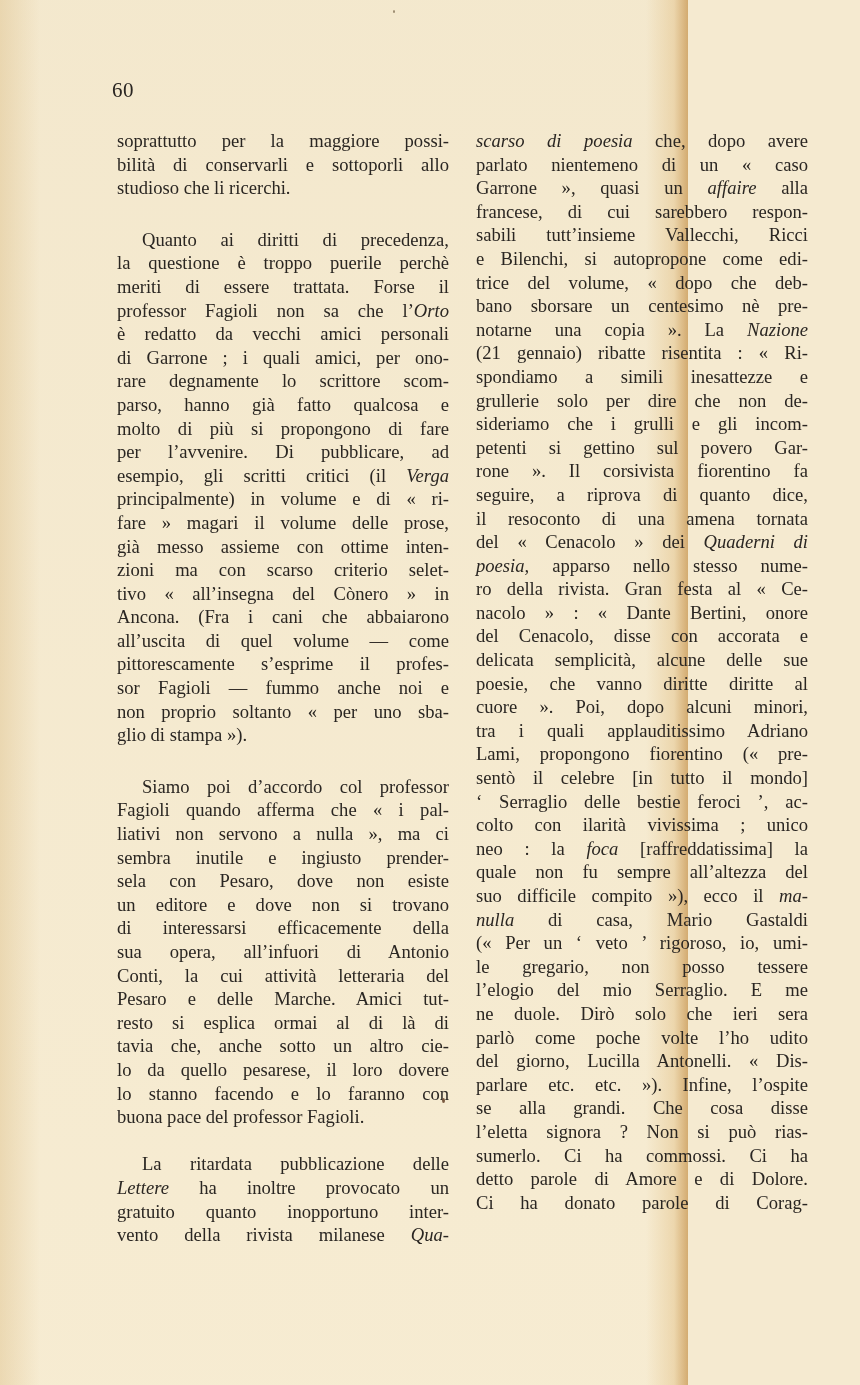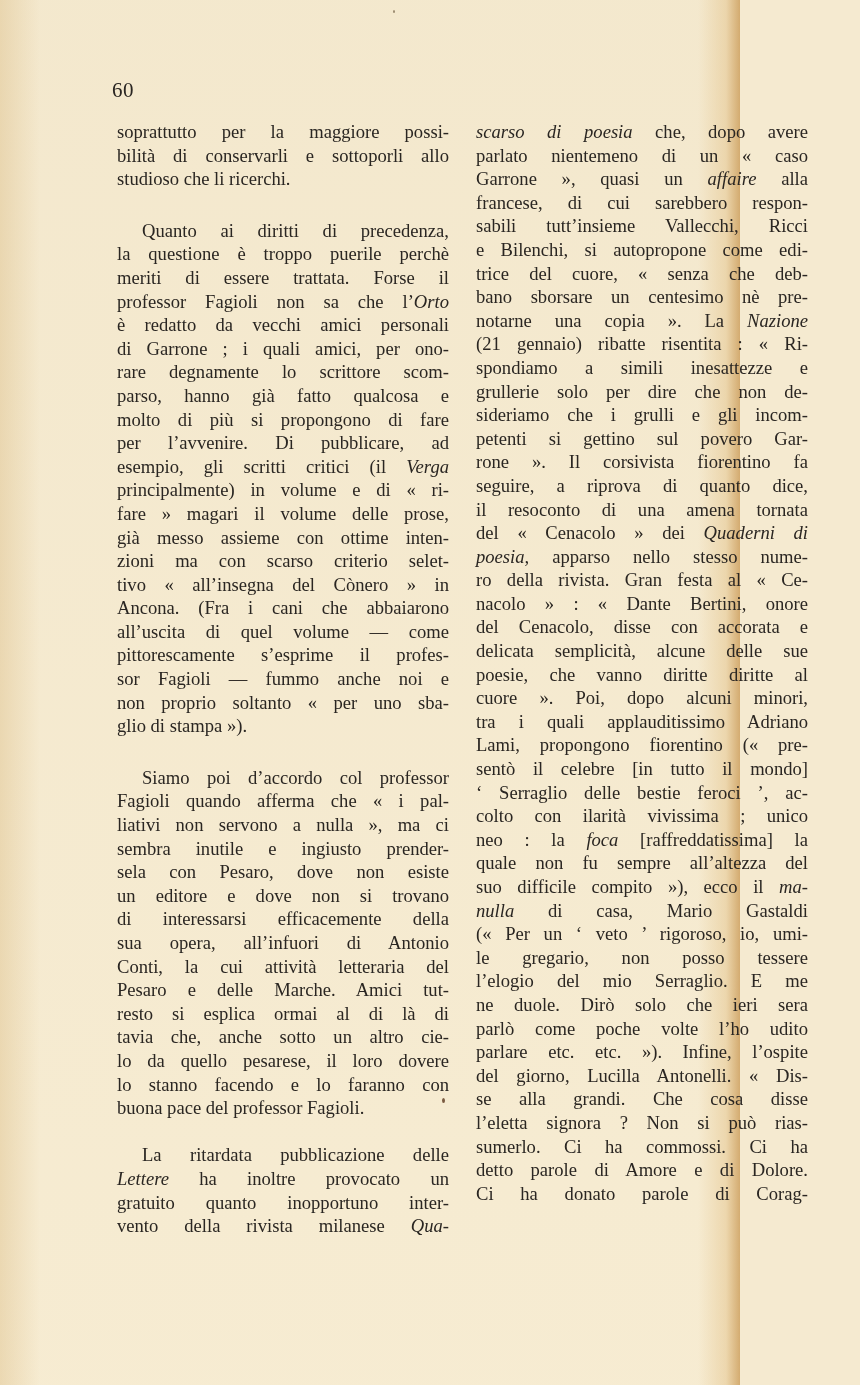"60" .page { width: 740px -> 688px }
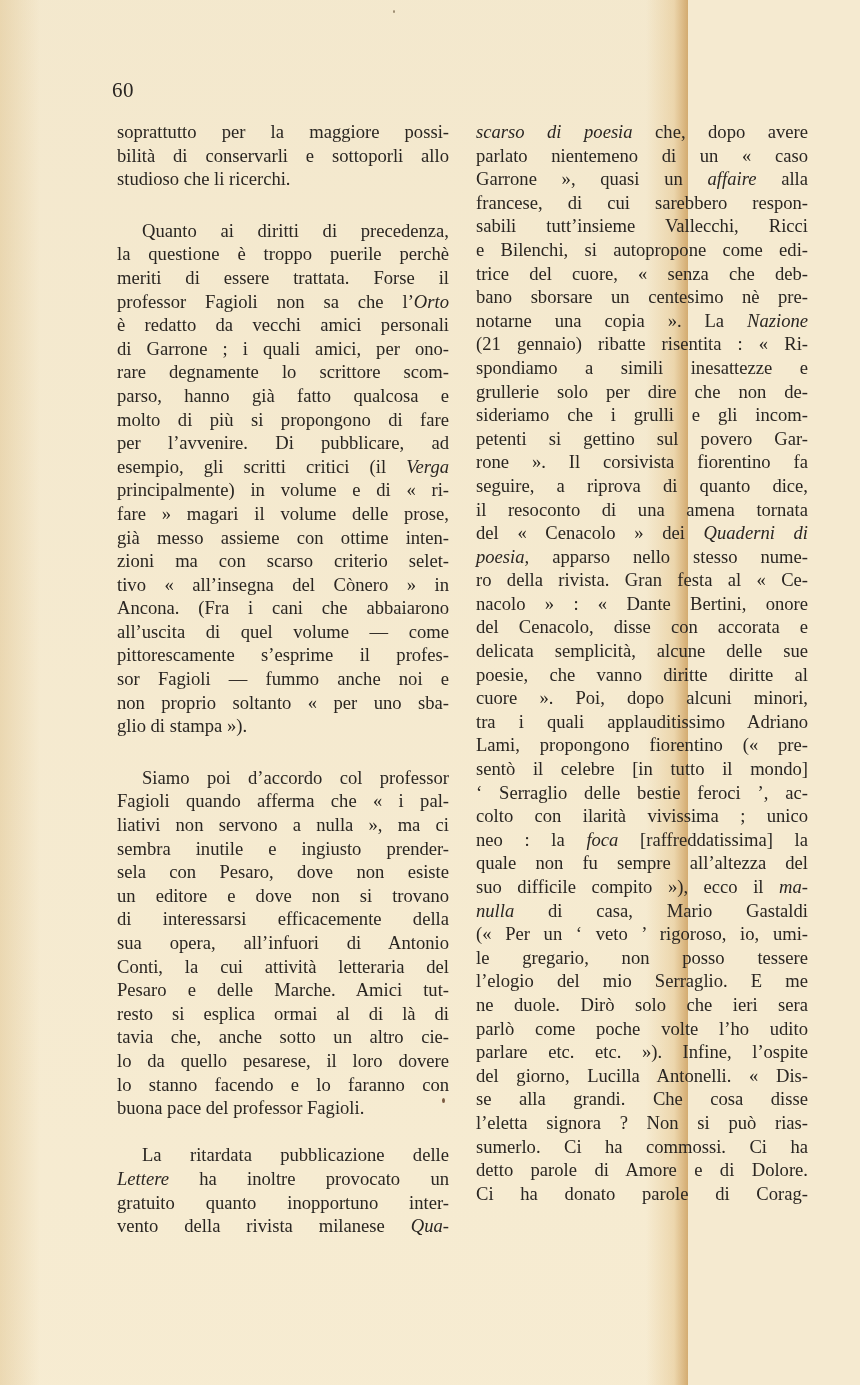"soprattutto per la maggiore possi-" .col { top: 120px -> 129px }
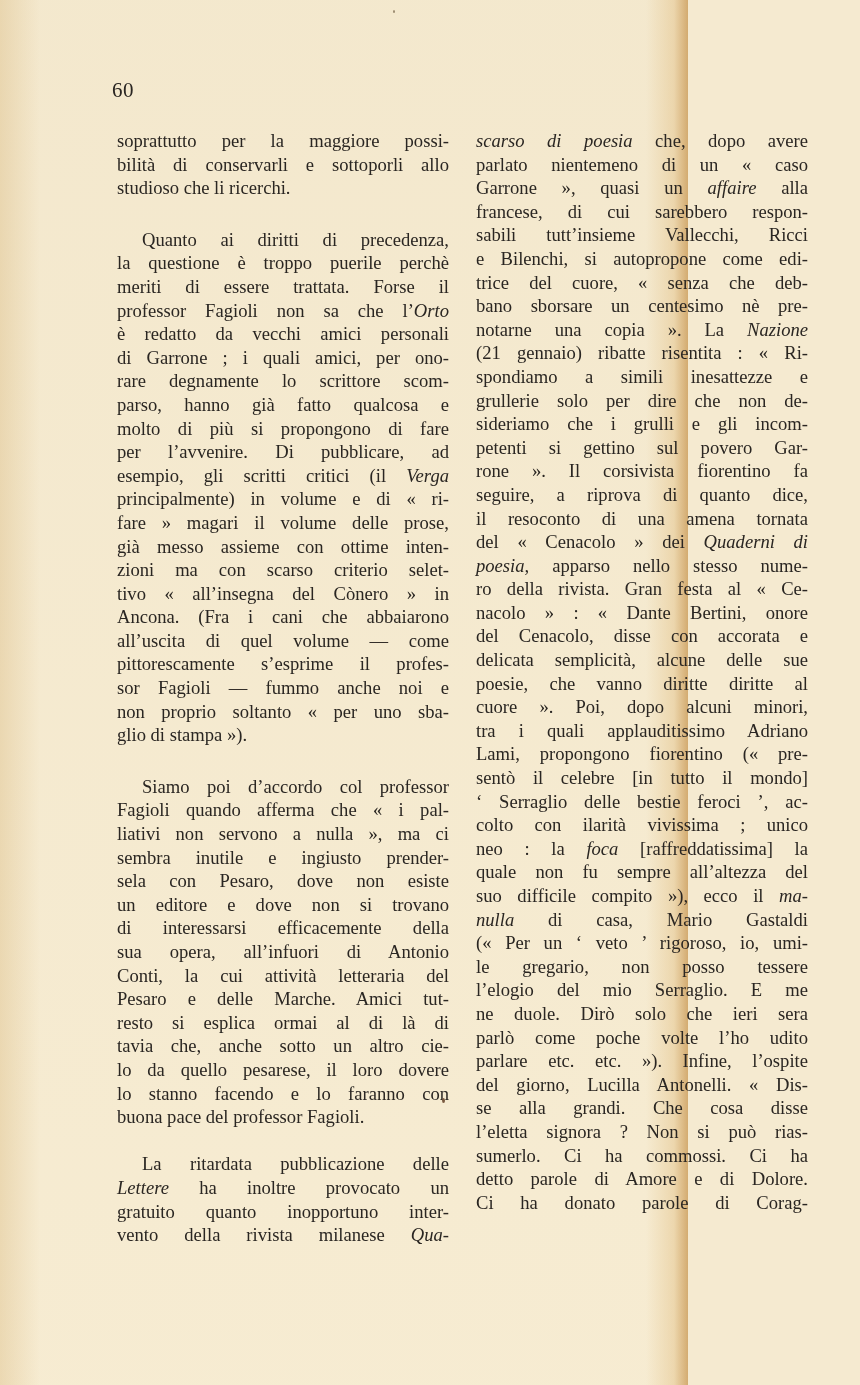"trice del cuore, « senza" span { text: cuore, « senza -> volume, « dopo }
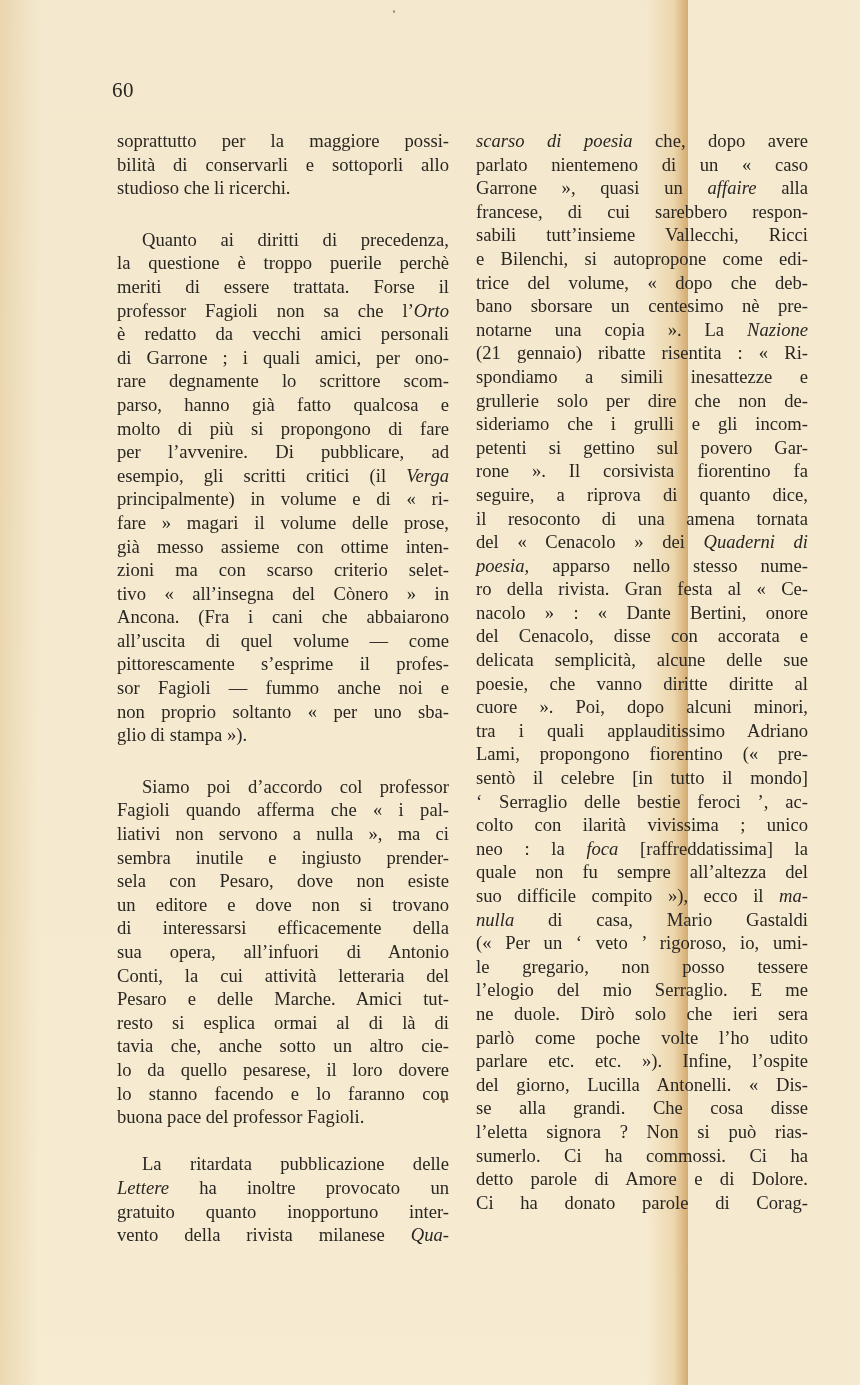"parlare etc. etc. »). Infine," span.line { order: before "del giorno, Lucilla Antonelli. «" -> after "del giorno, Lucilla Antonelli. «" }
